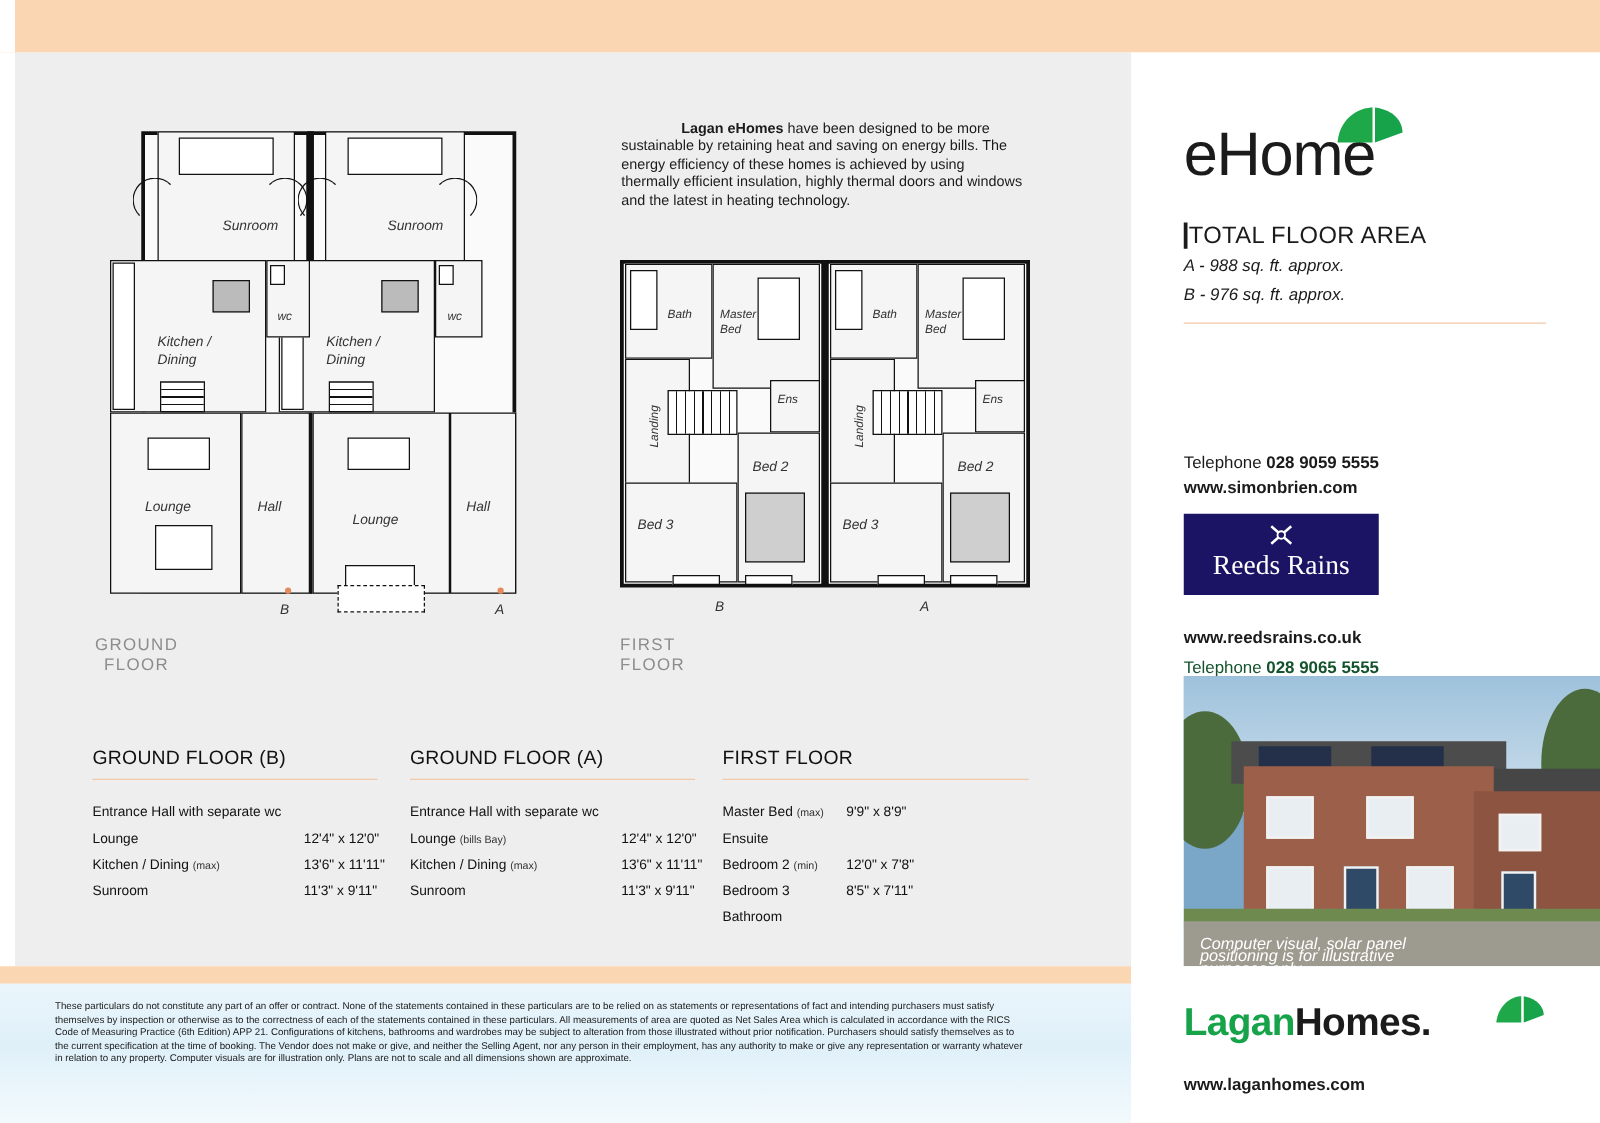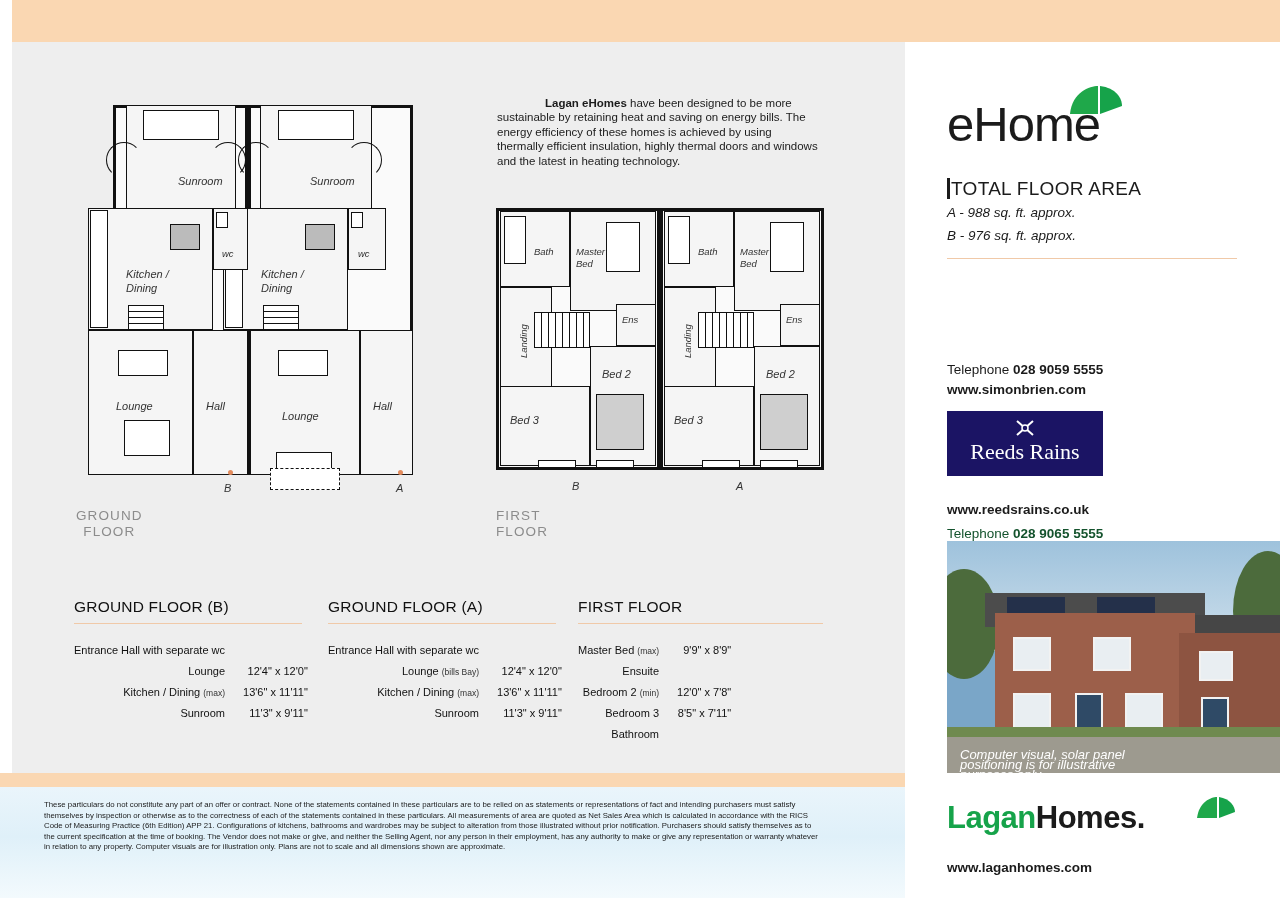"Entrance Hall with separate wc" .sched table { text-align: right -> none }
